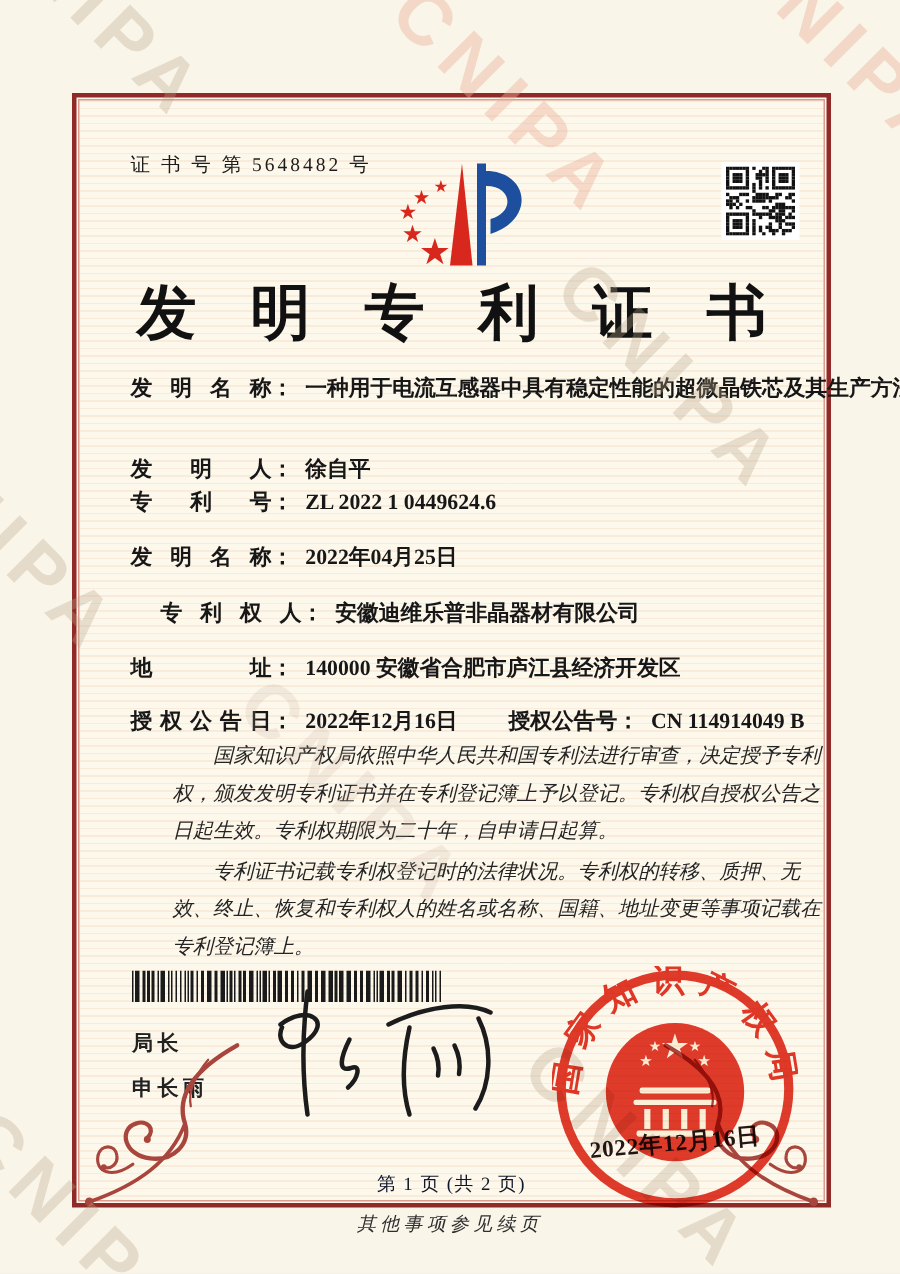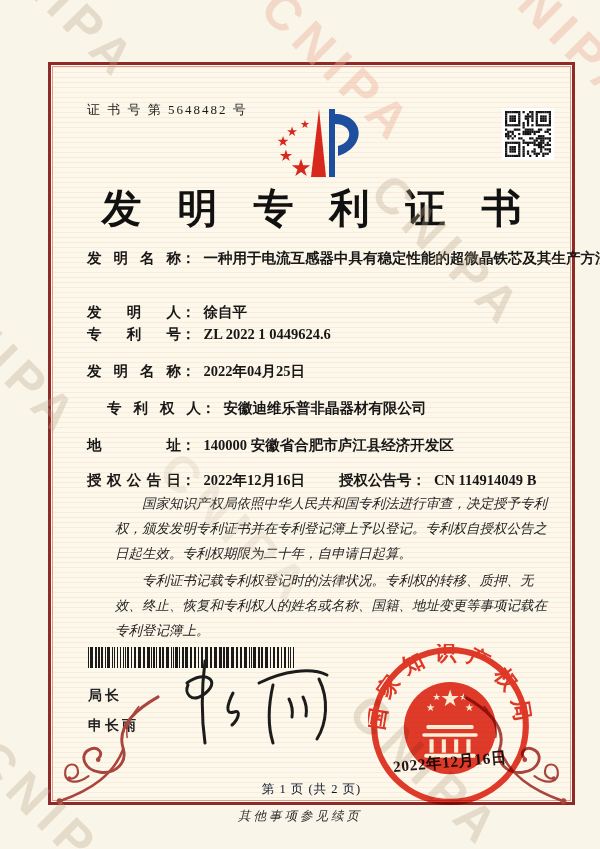"证 书 号 第 5648482" .frame { padding-left: 21px -> none }
